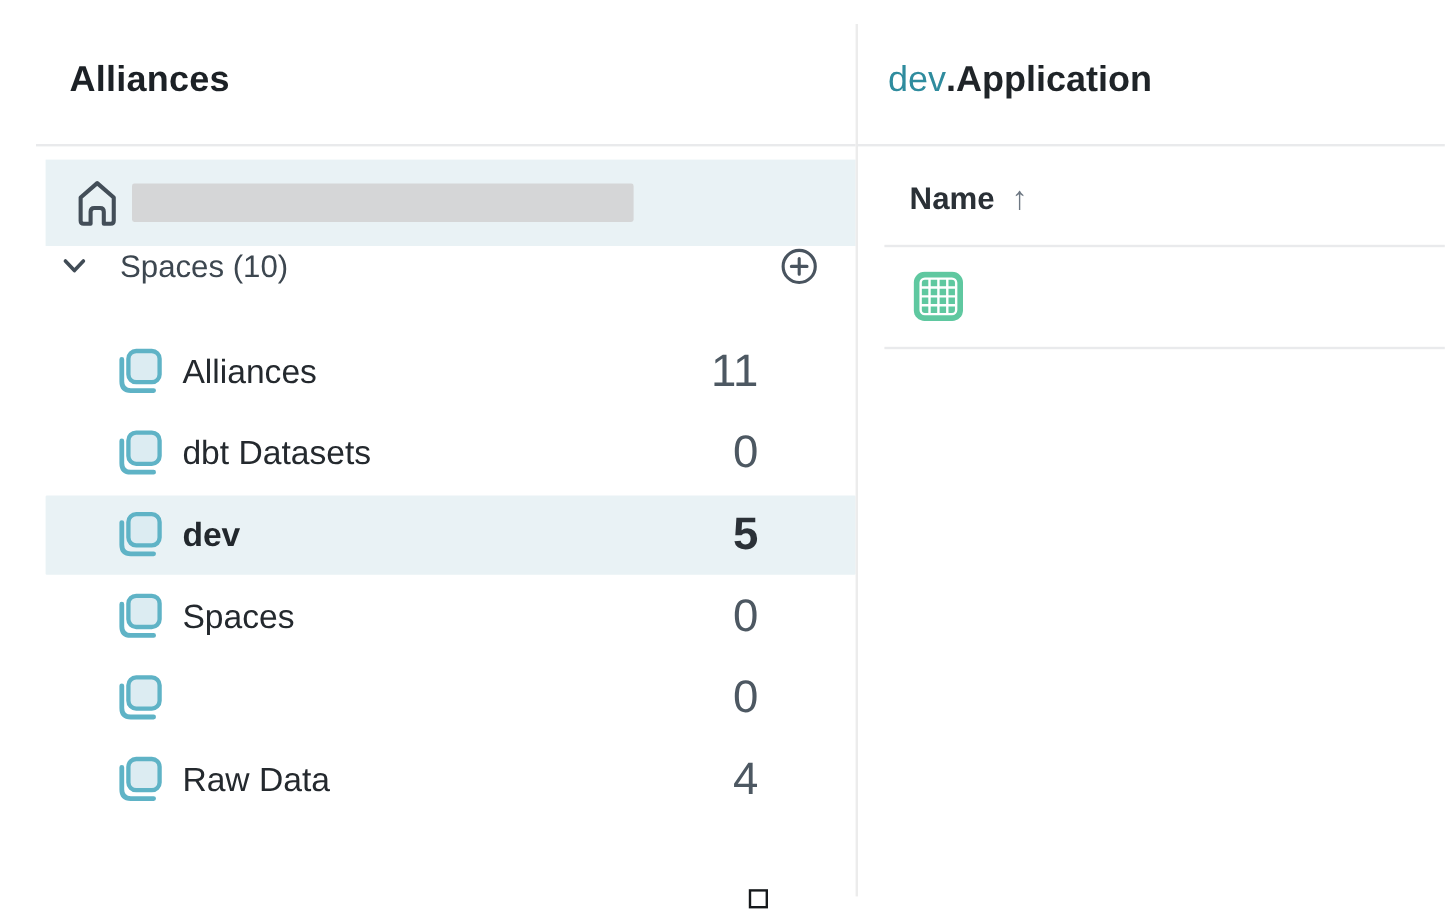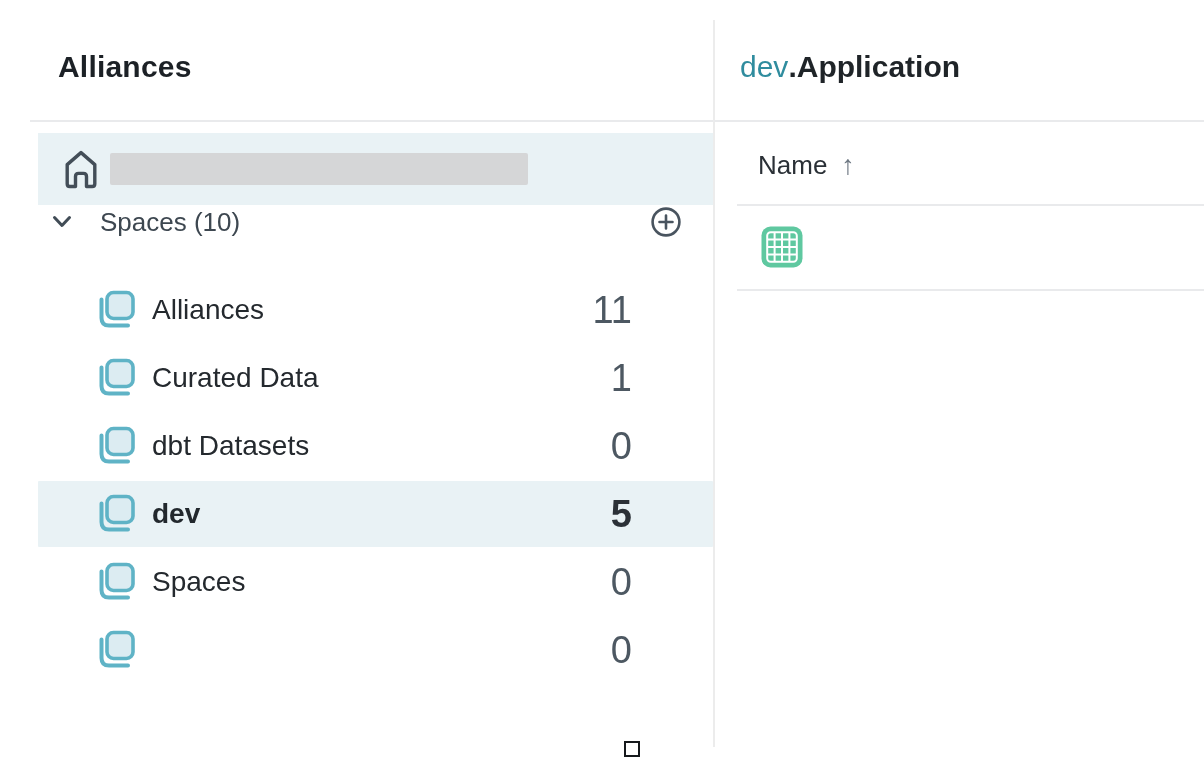"Name" .col-name { font-weight: 400 -> 700 }
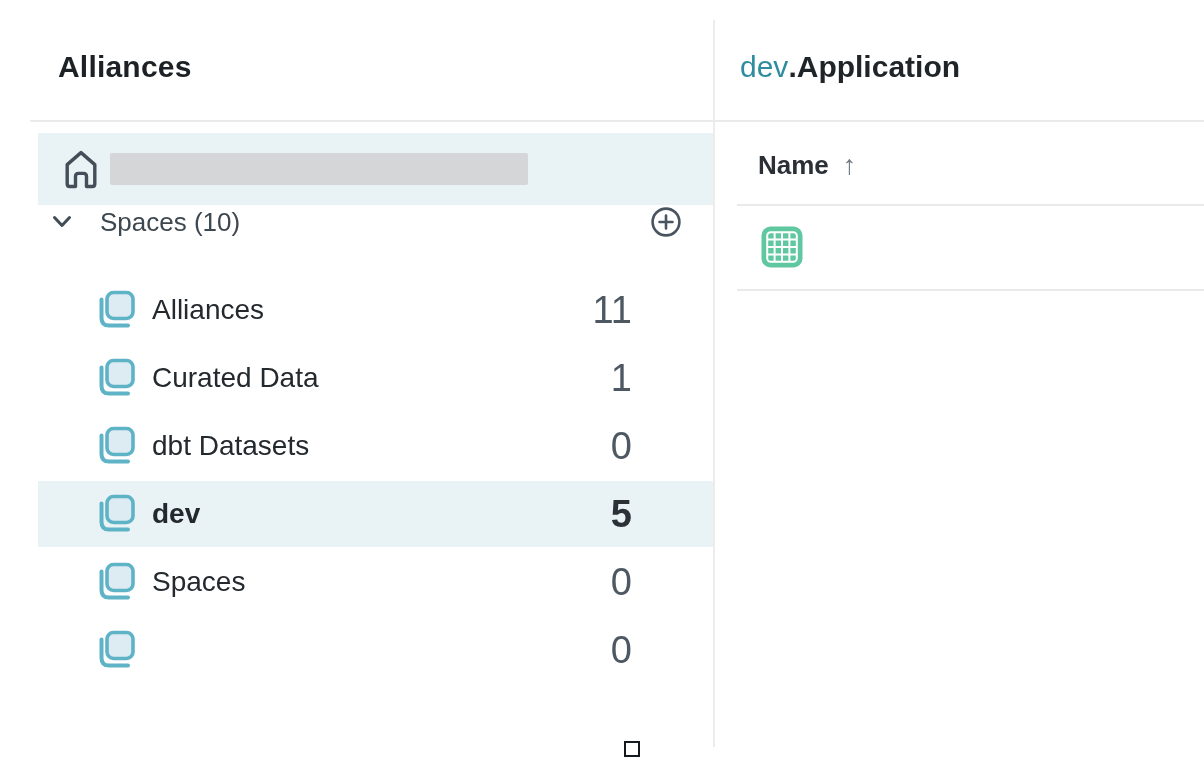"Curated Data" div.space-row { html: <div> <div></div> <svg> <path></path> <rect></rect> </svg> <span>Curated Data</span> <span>1</span> </div> -> none }
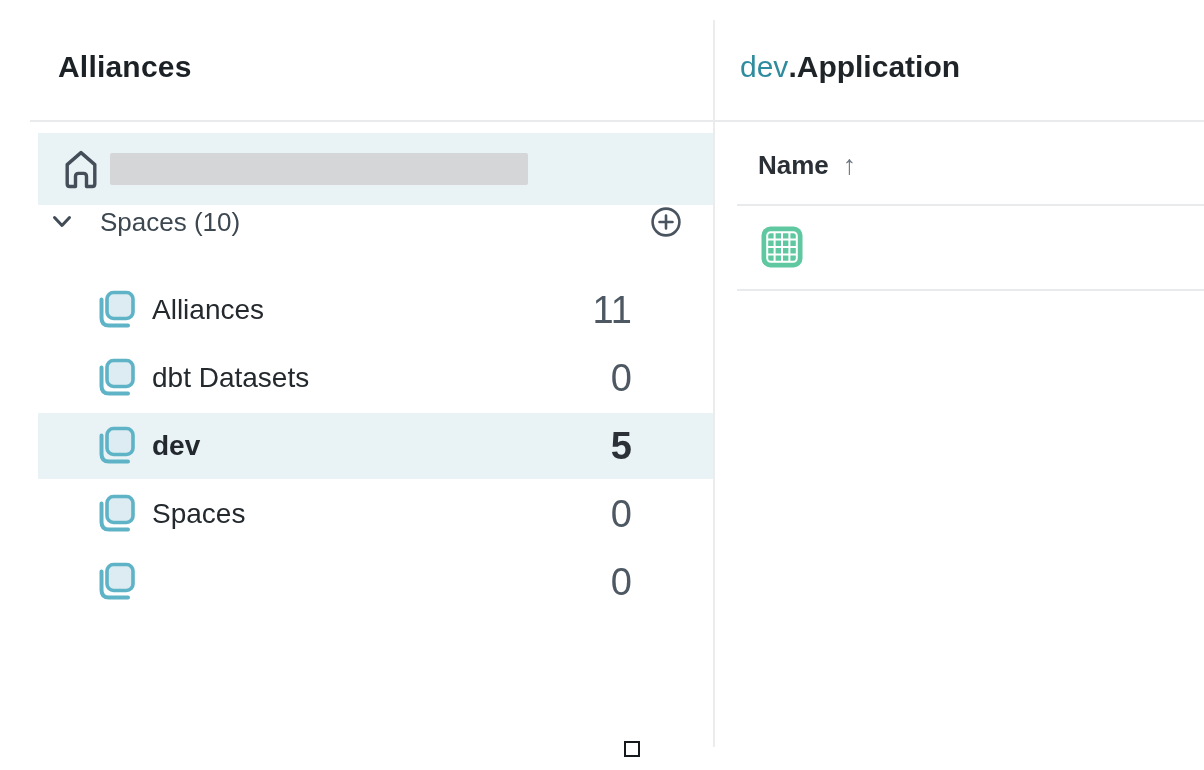"Raw Data" div.space-row { html: none -> <div> <div></div> <svg> <path></path> <rect></rect> </svg> <span>Raw Data</span> <span>4</span> </div> }
